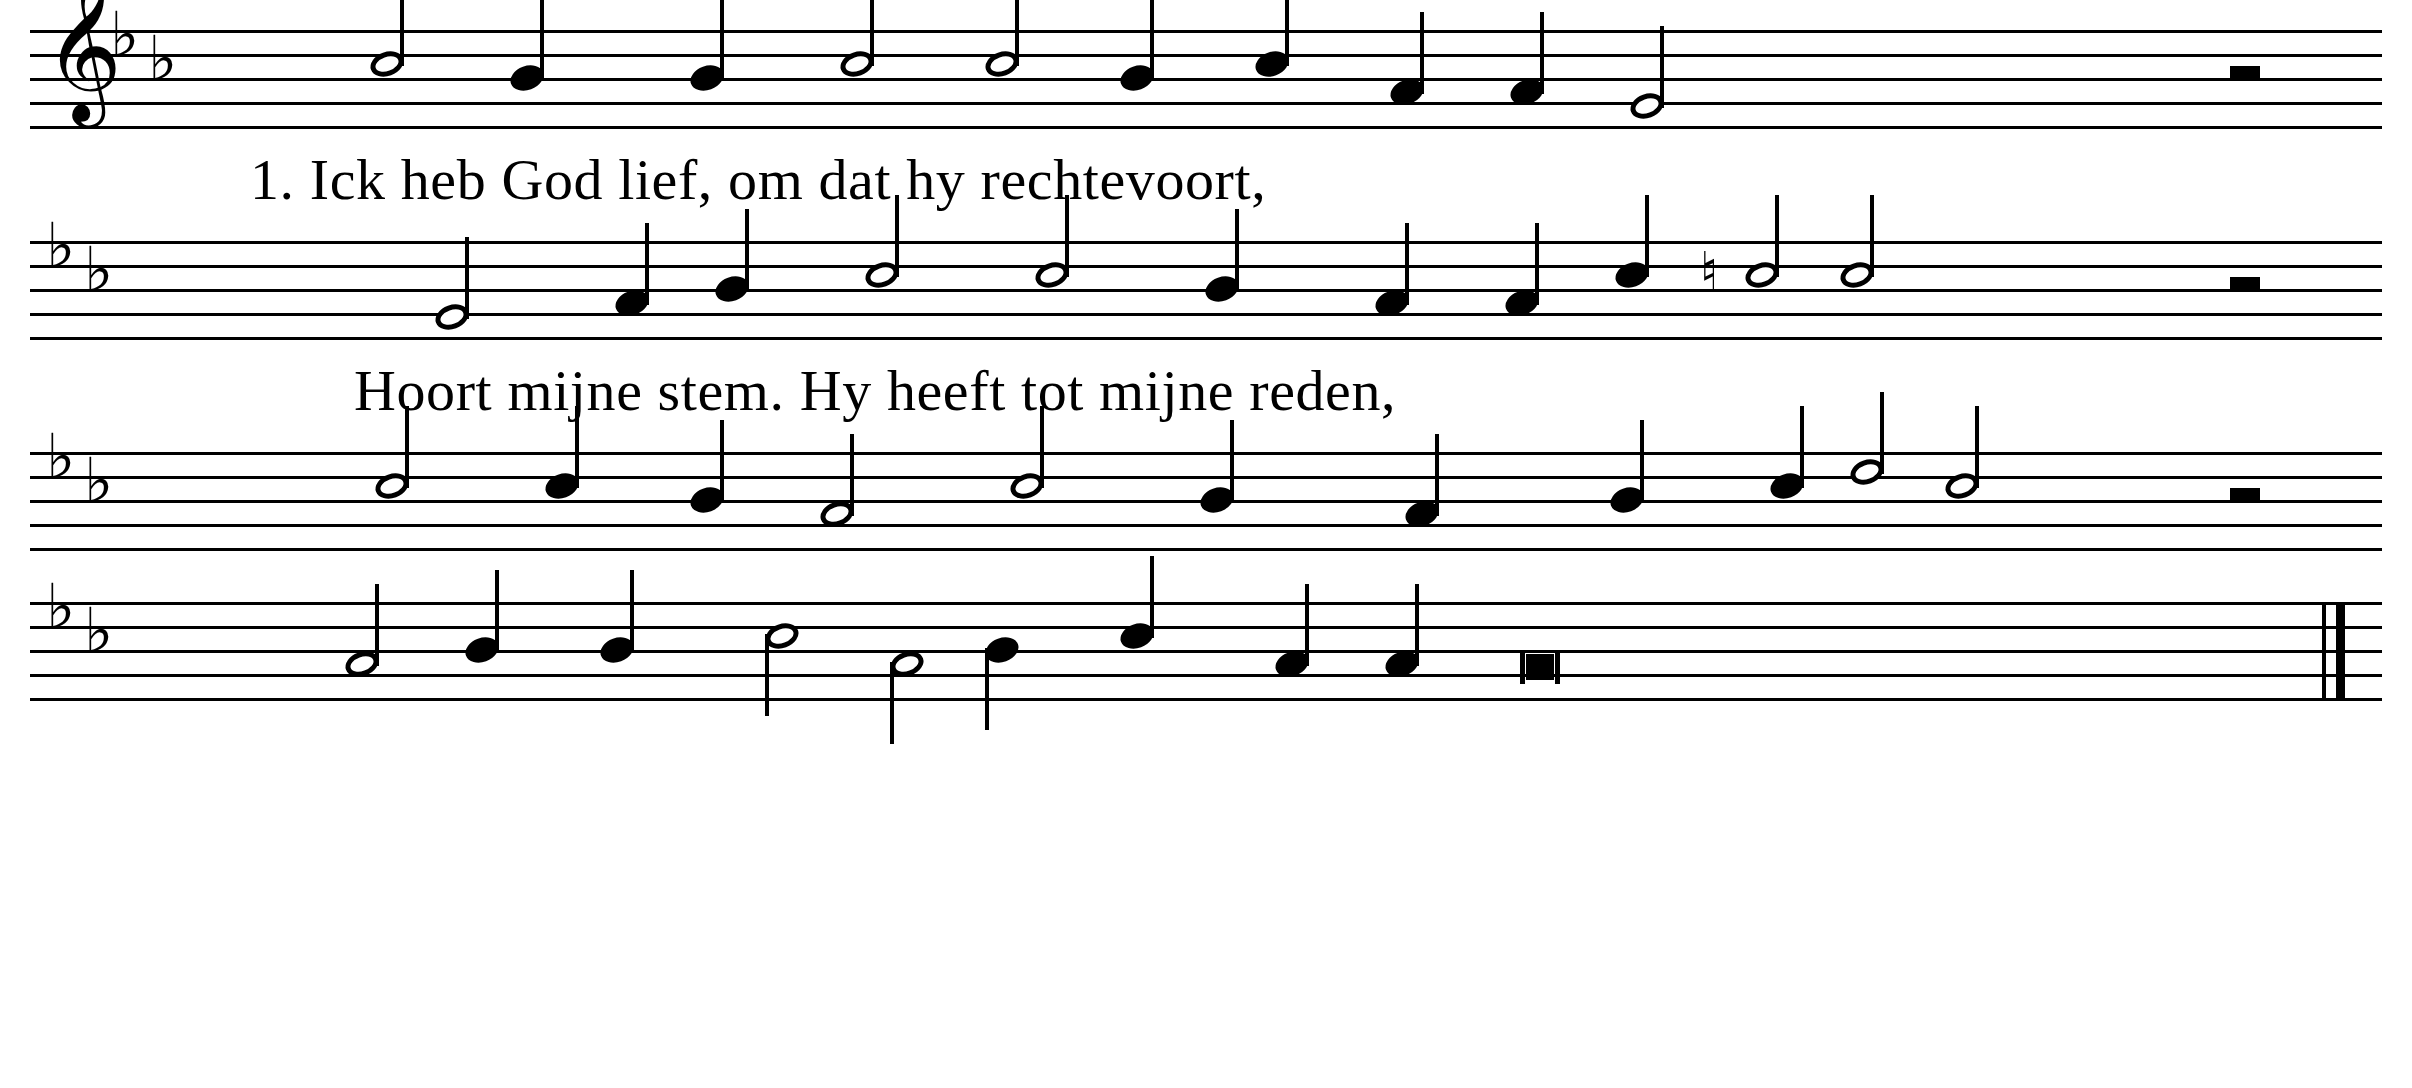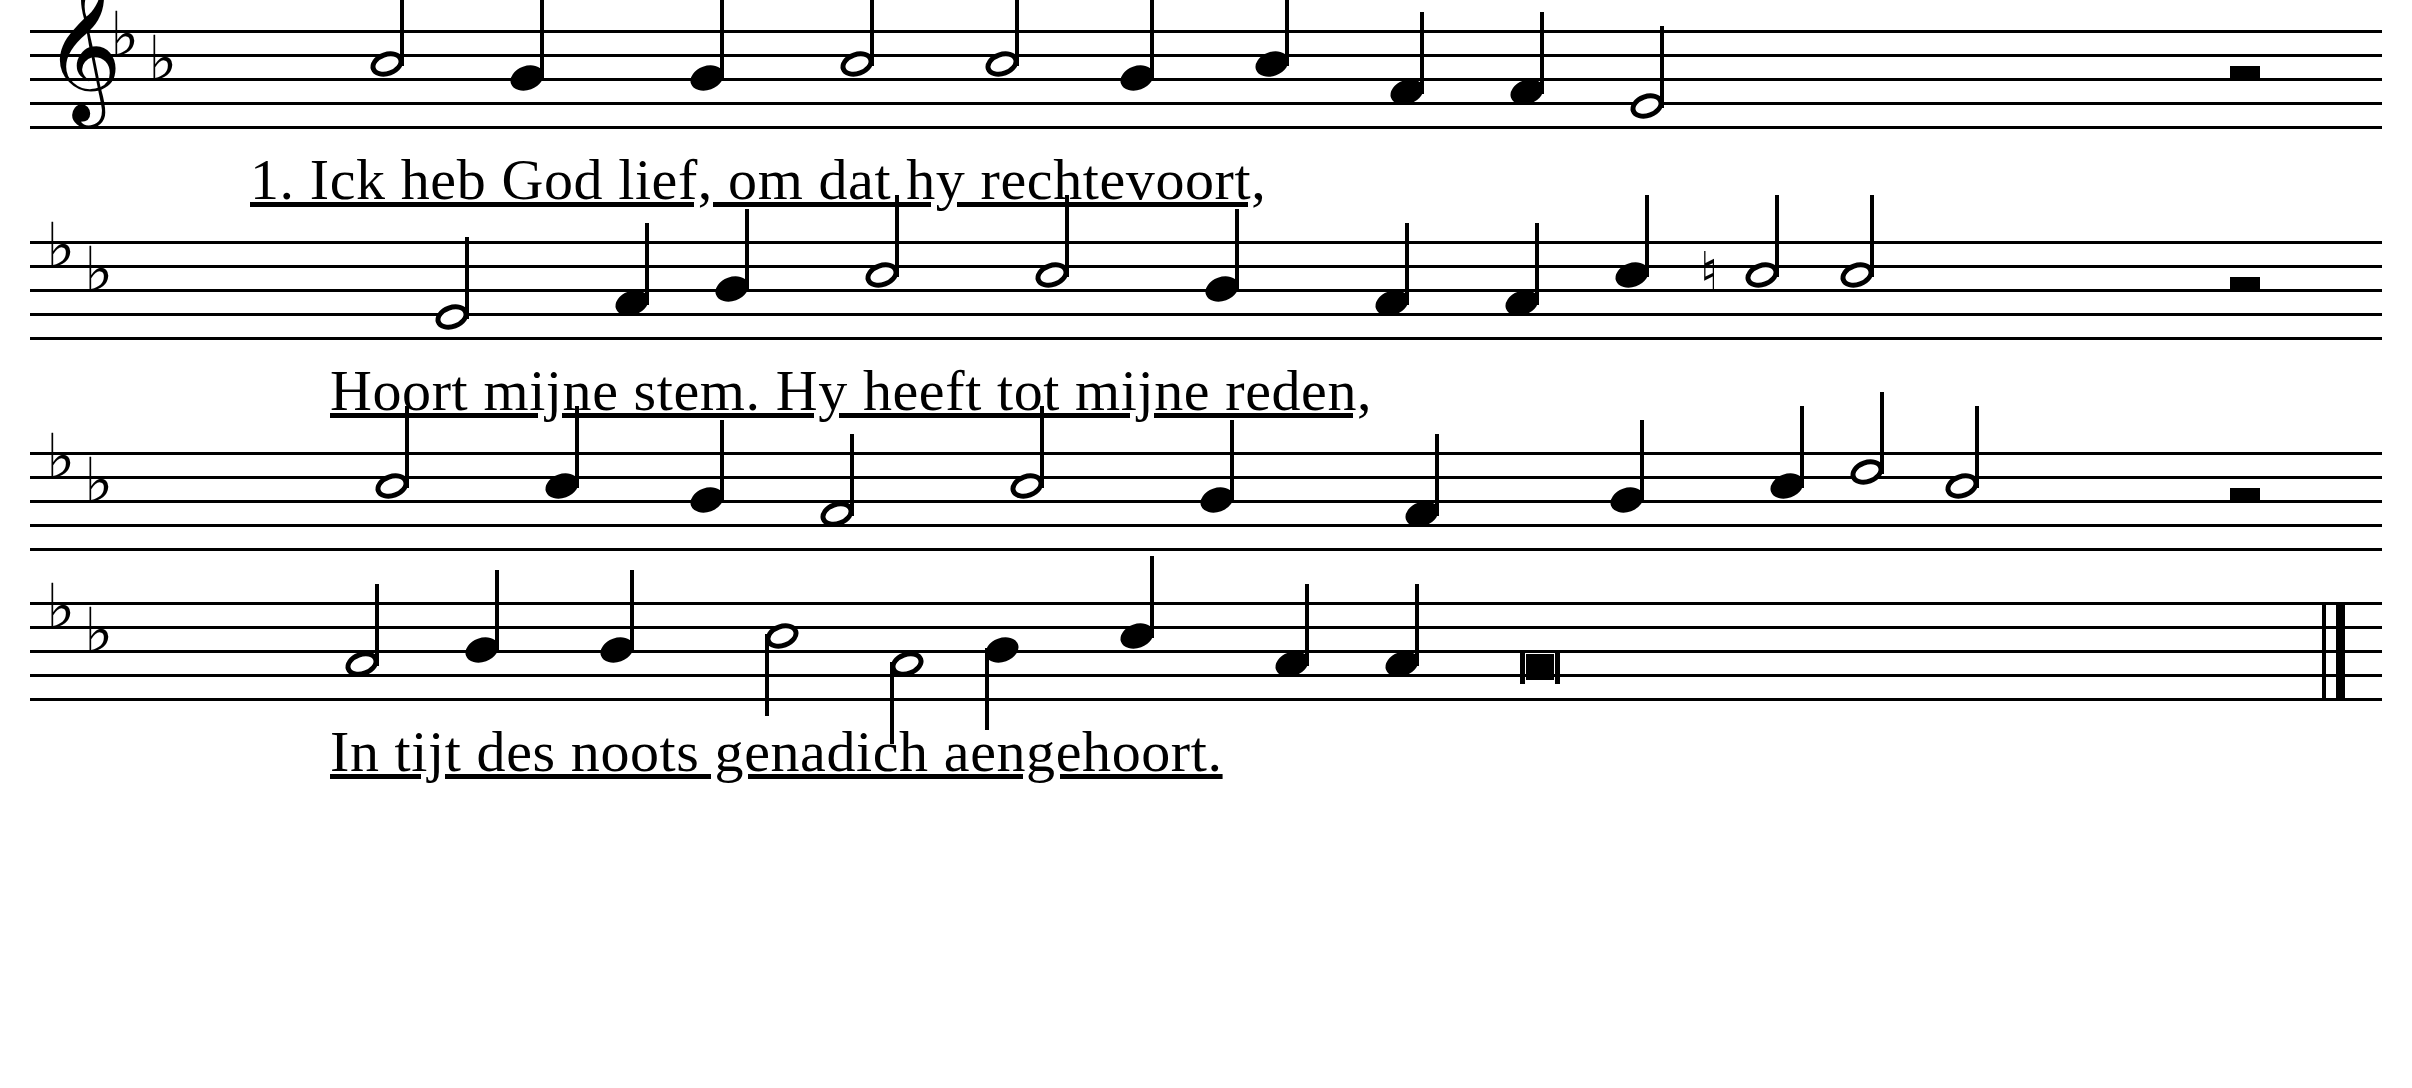"1. Ick heb God lief," .lyric { text-decoration: underline -> none }
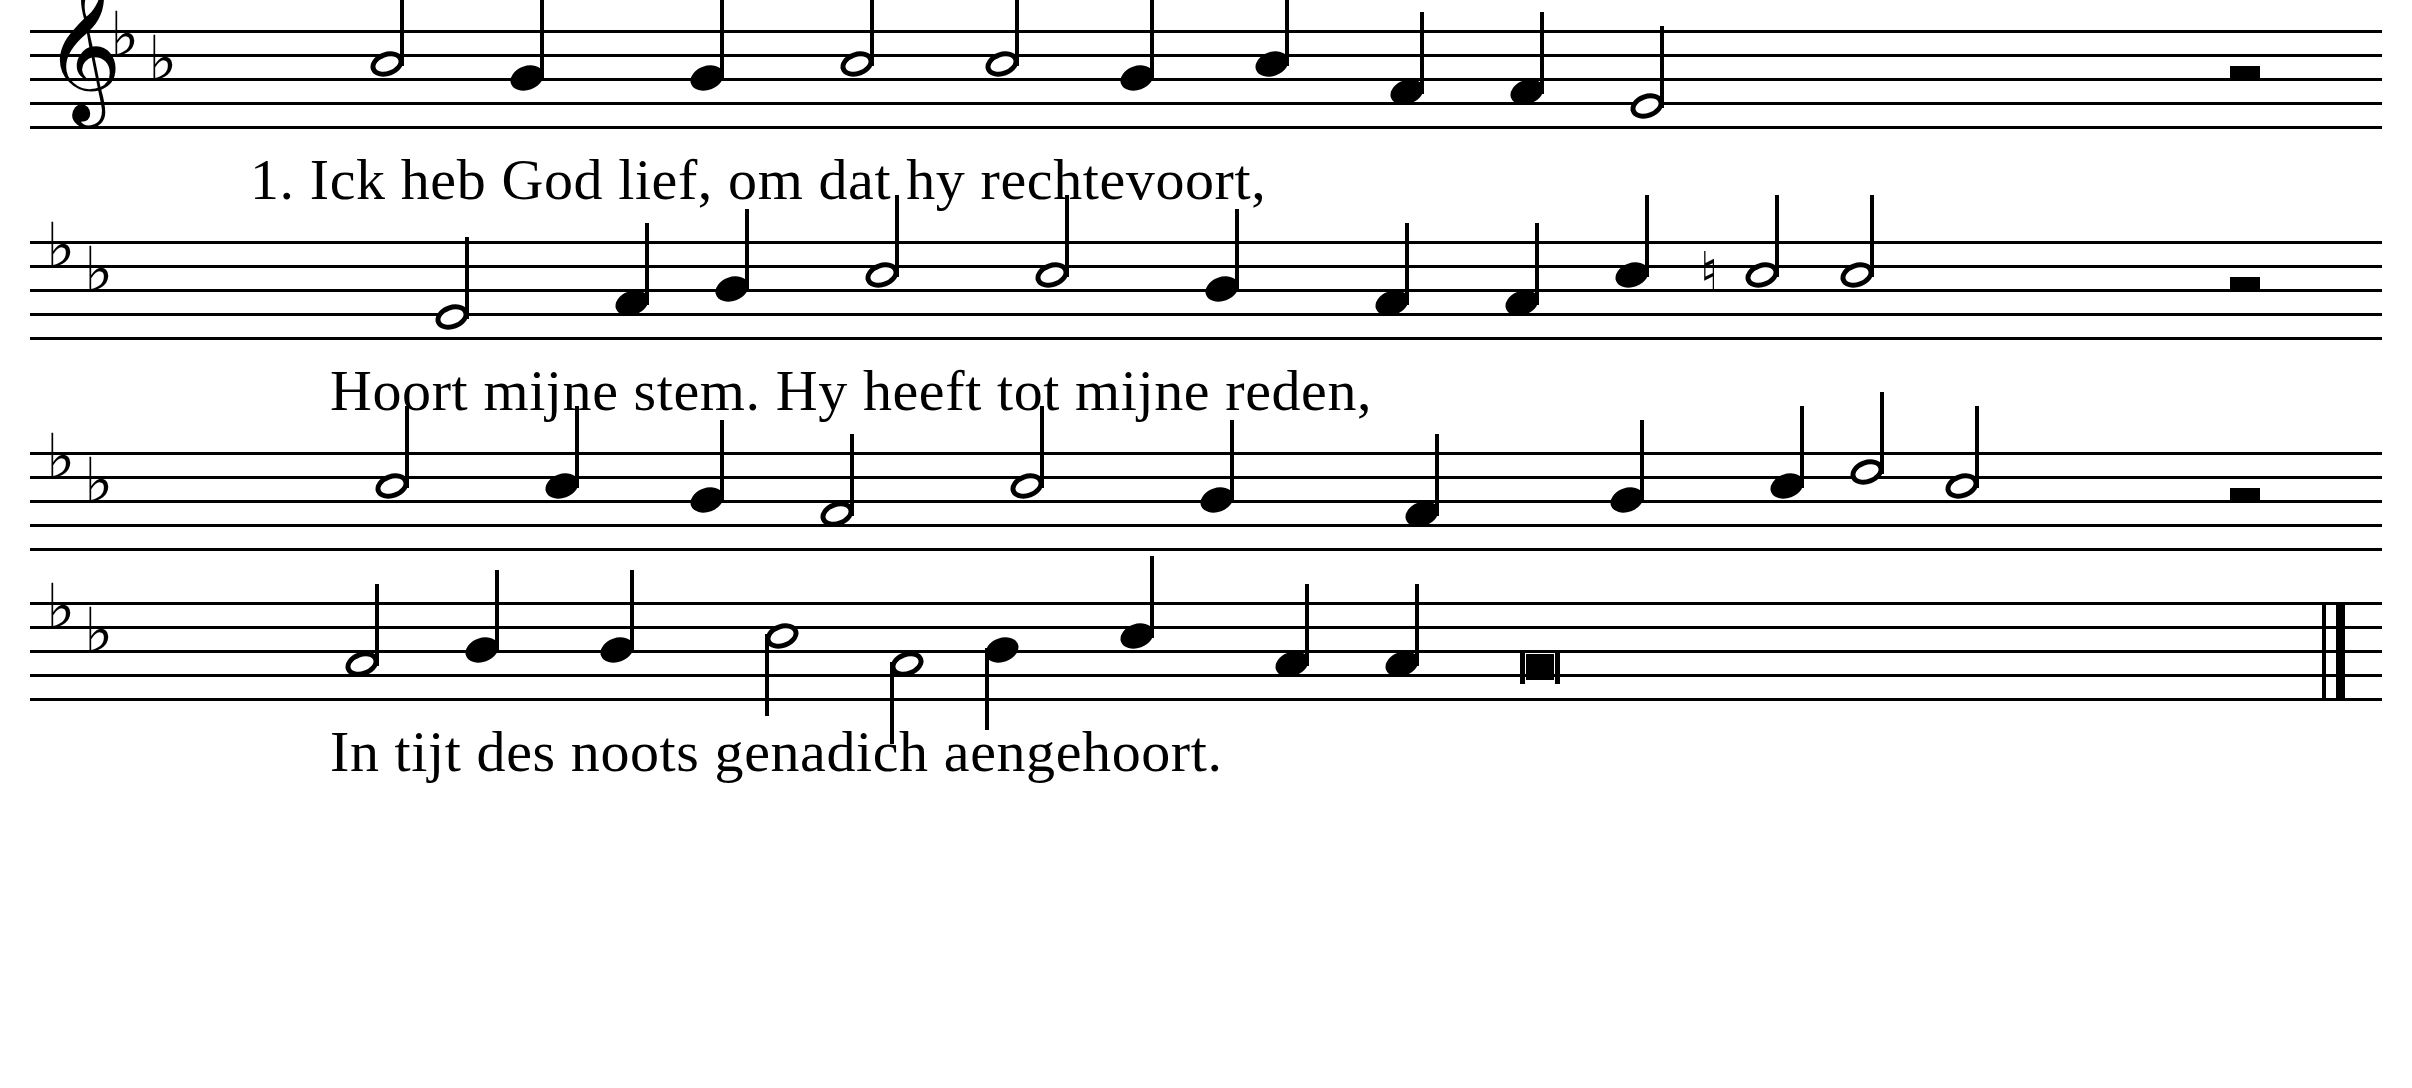"Hoort mijne stem. Hy heeft" .lyric.indent2 { margin-left: none -> 24px }
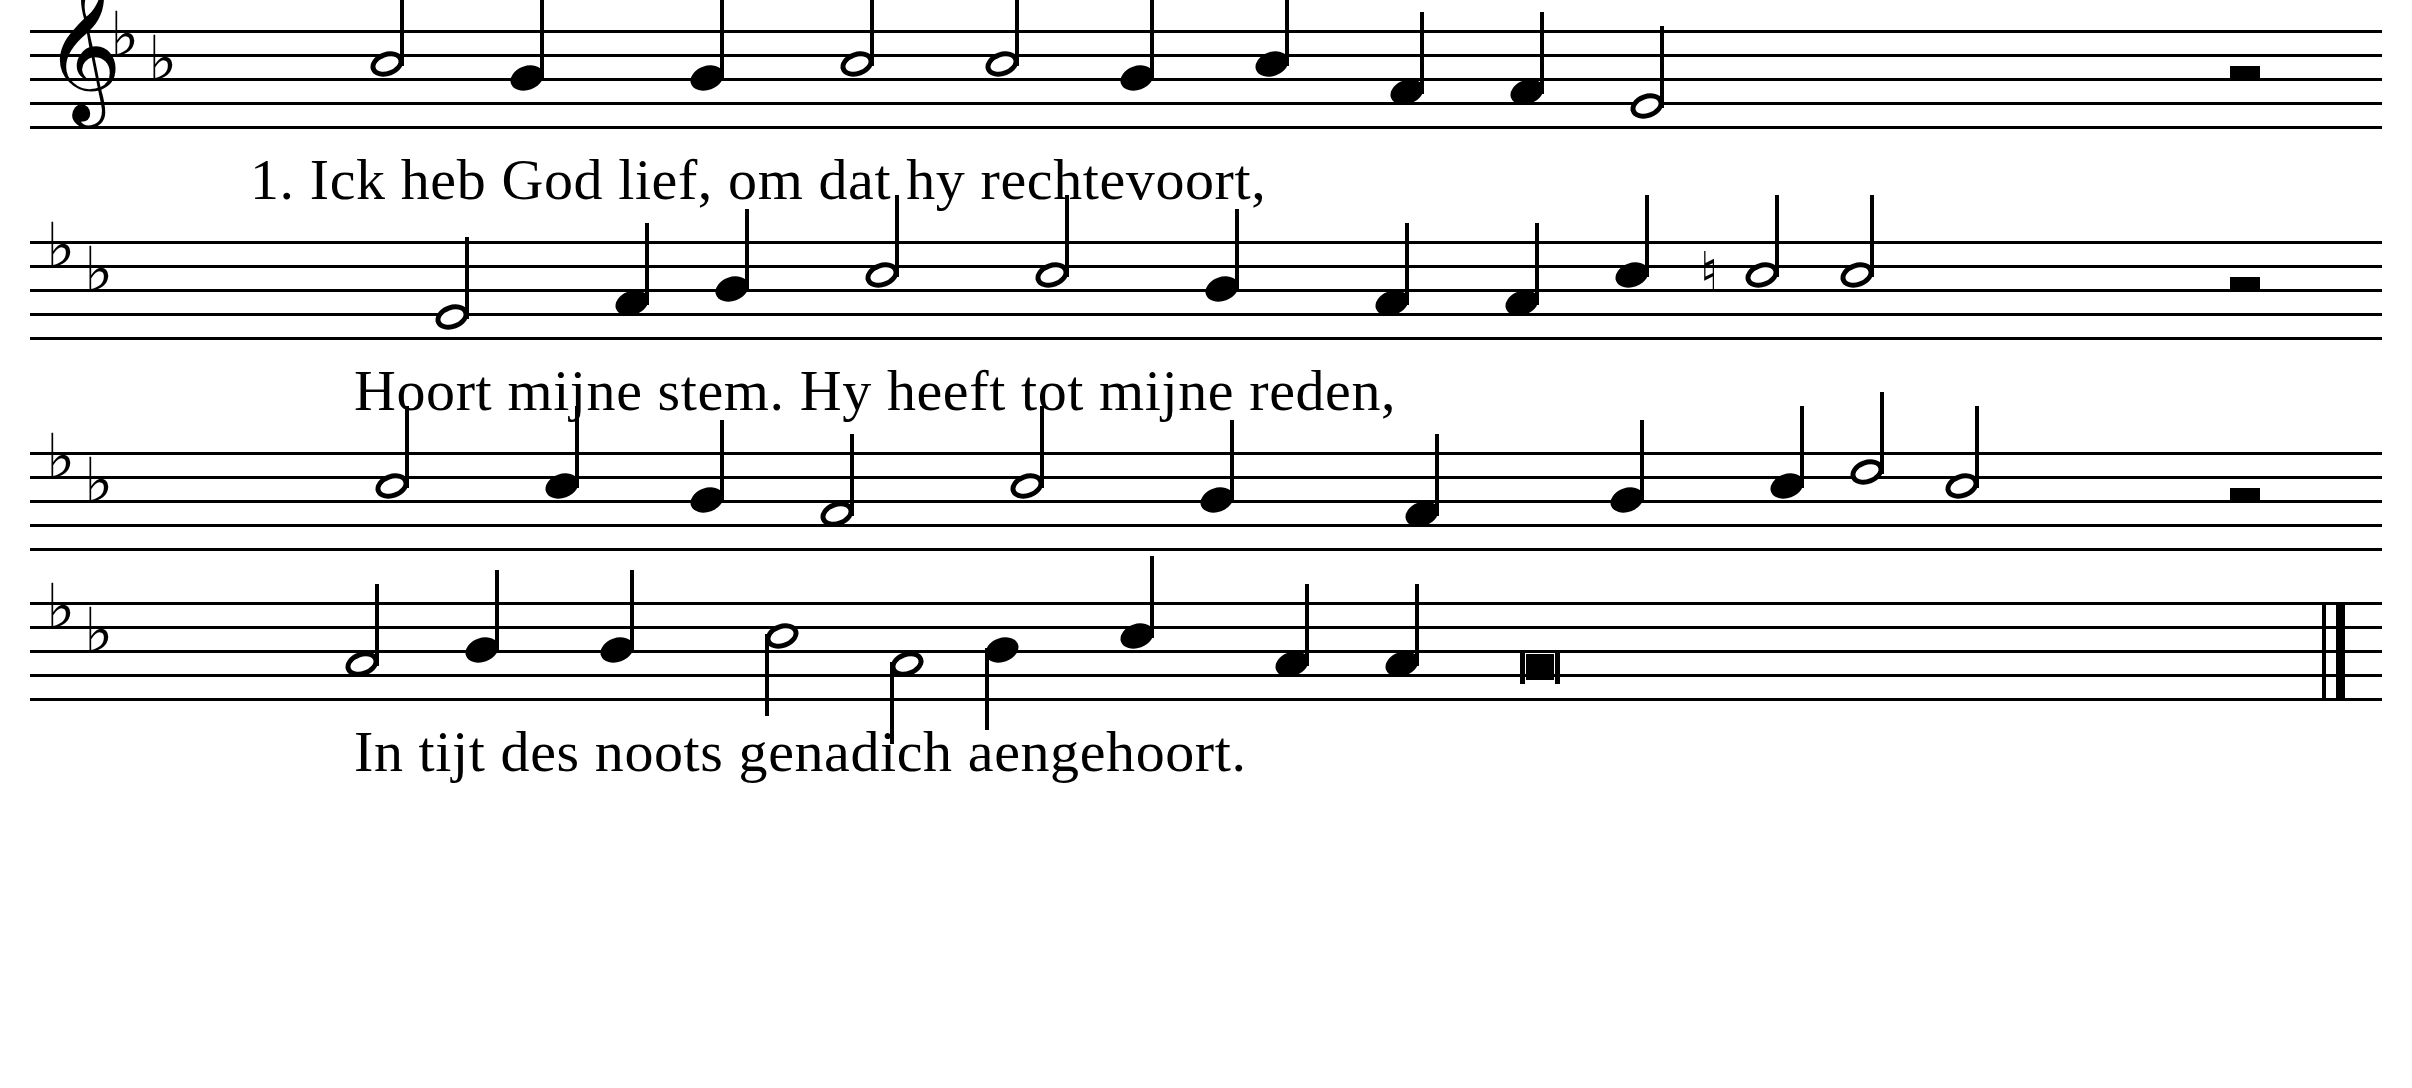"In tijt des noots genadich" p.lyric { html: <p>In tijt des noots genadich aengehoort.</p> -> none }
